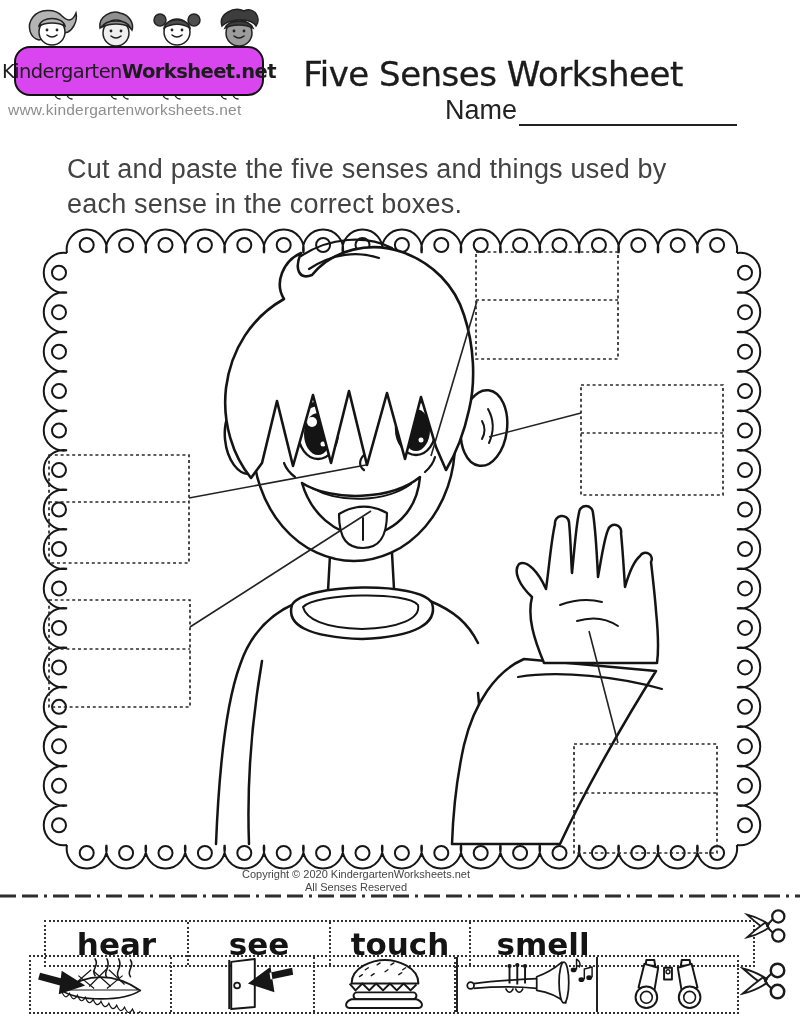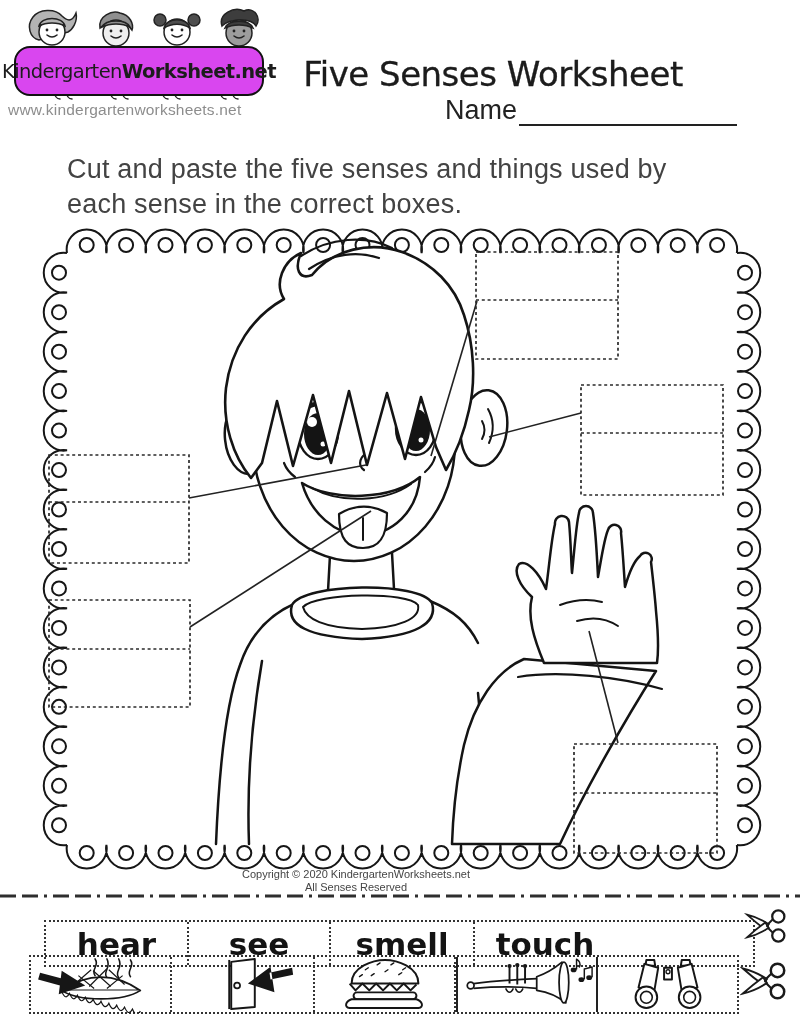"smell" div.word-cell { order: before "touch" -> after "touch" }
